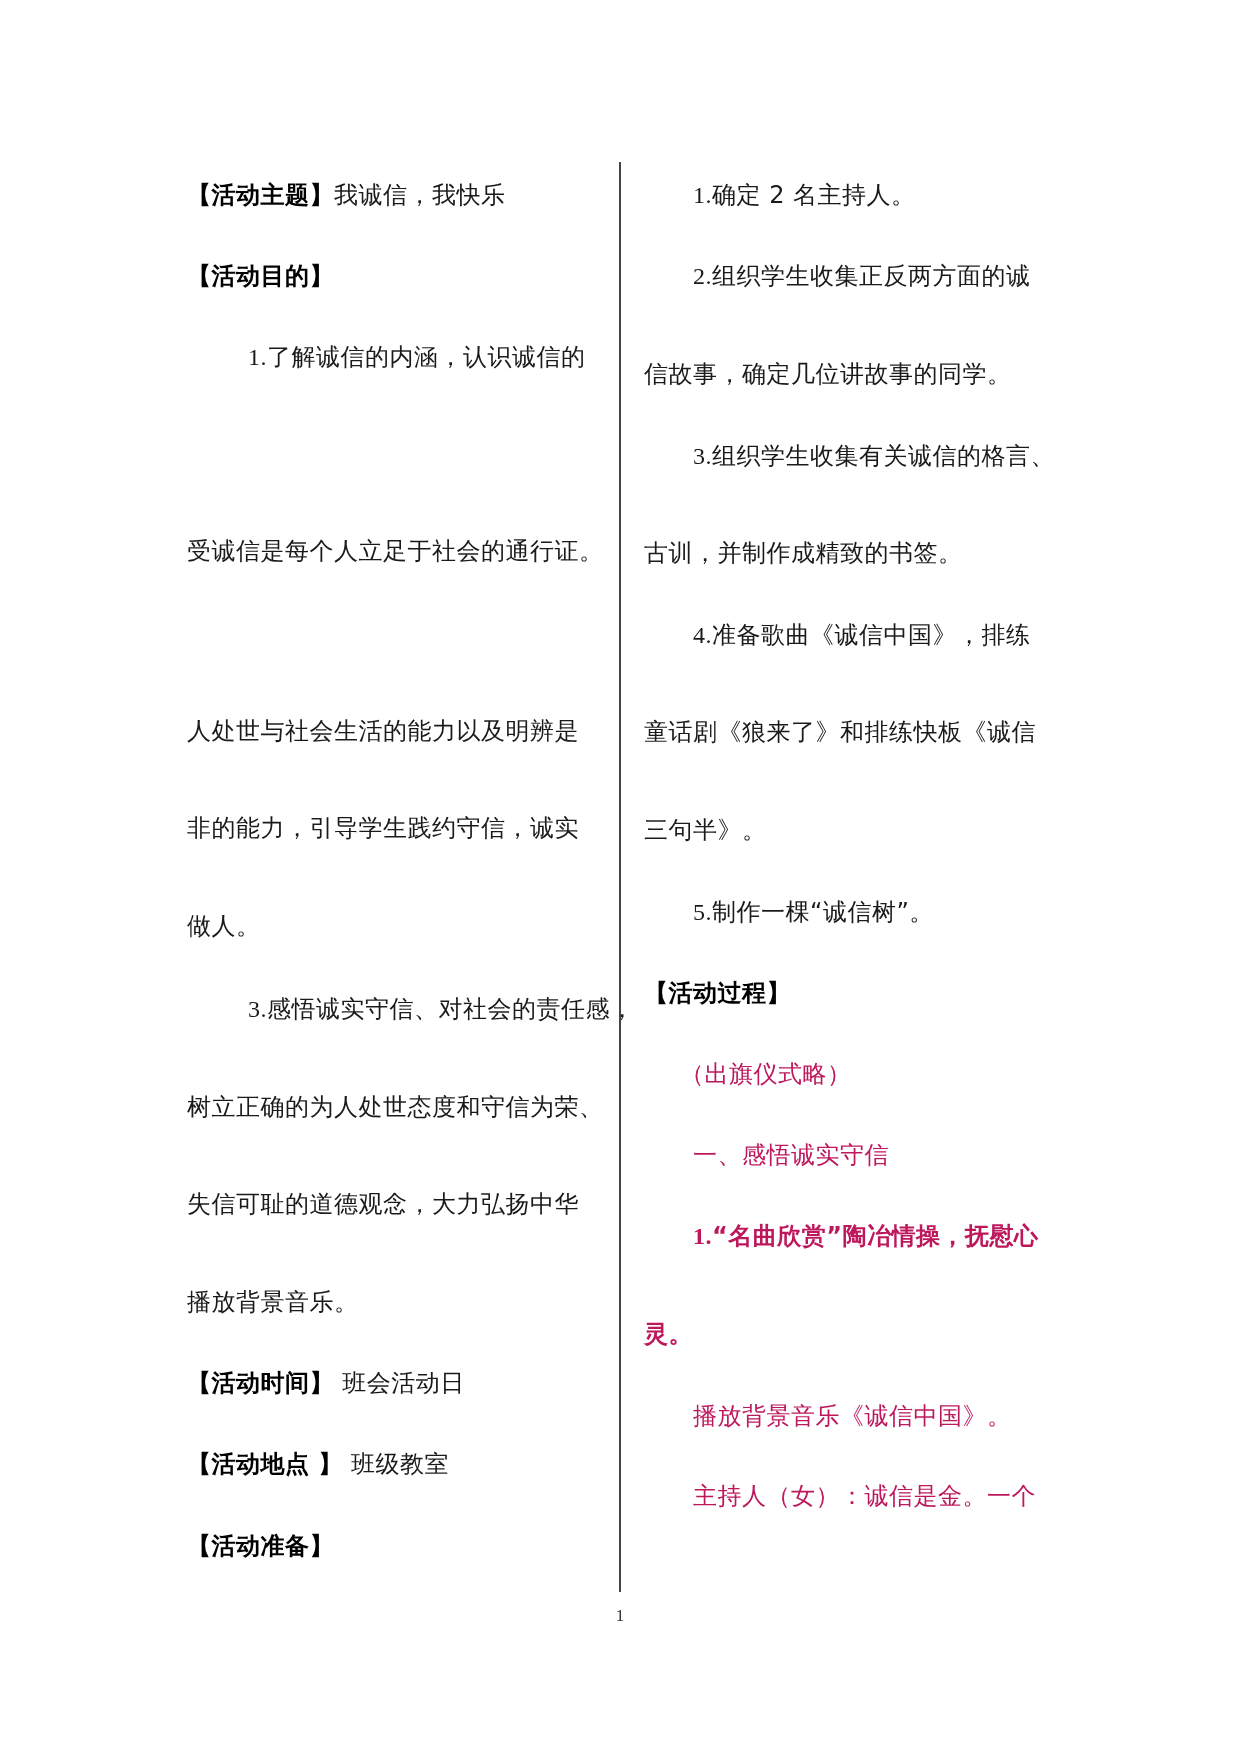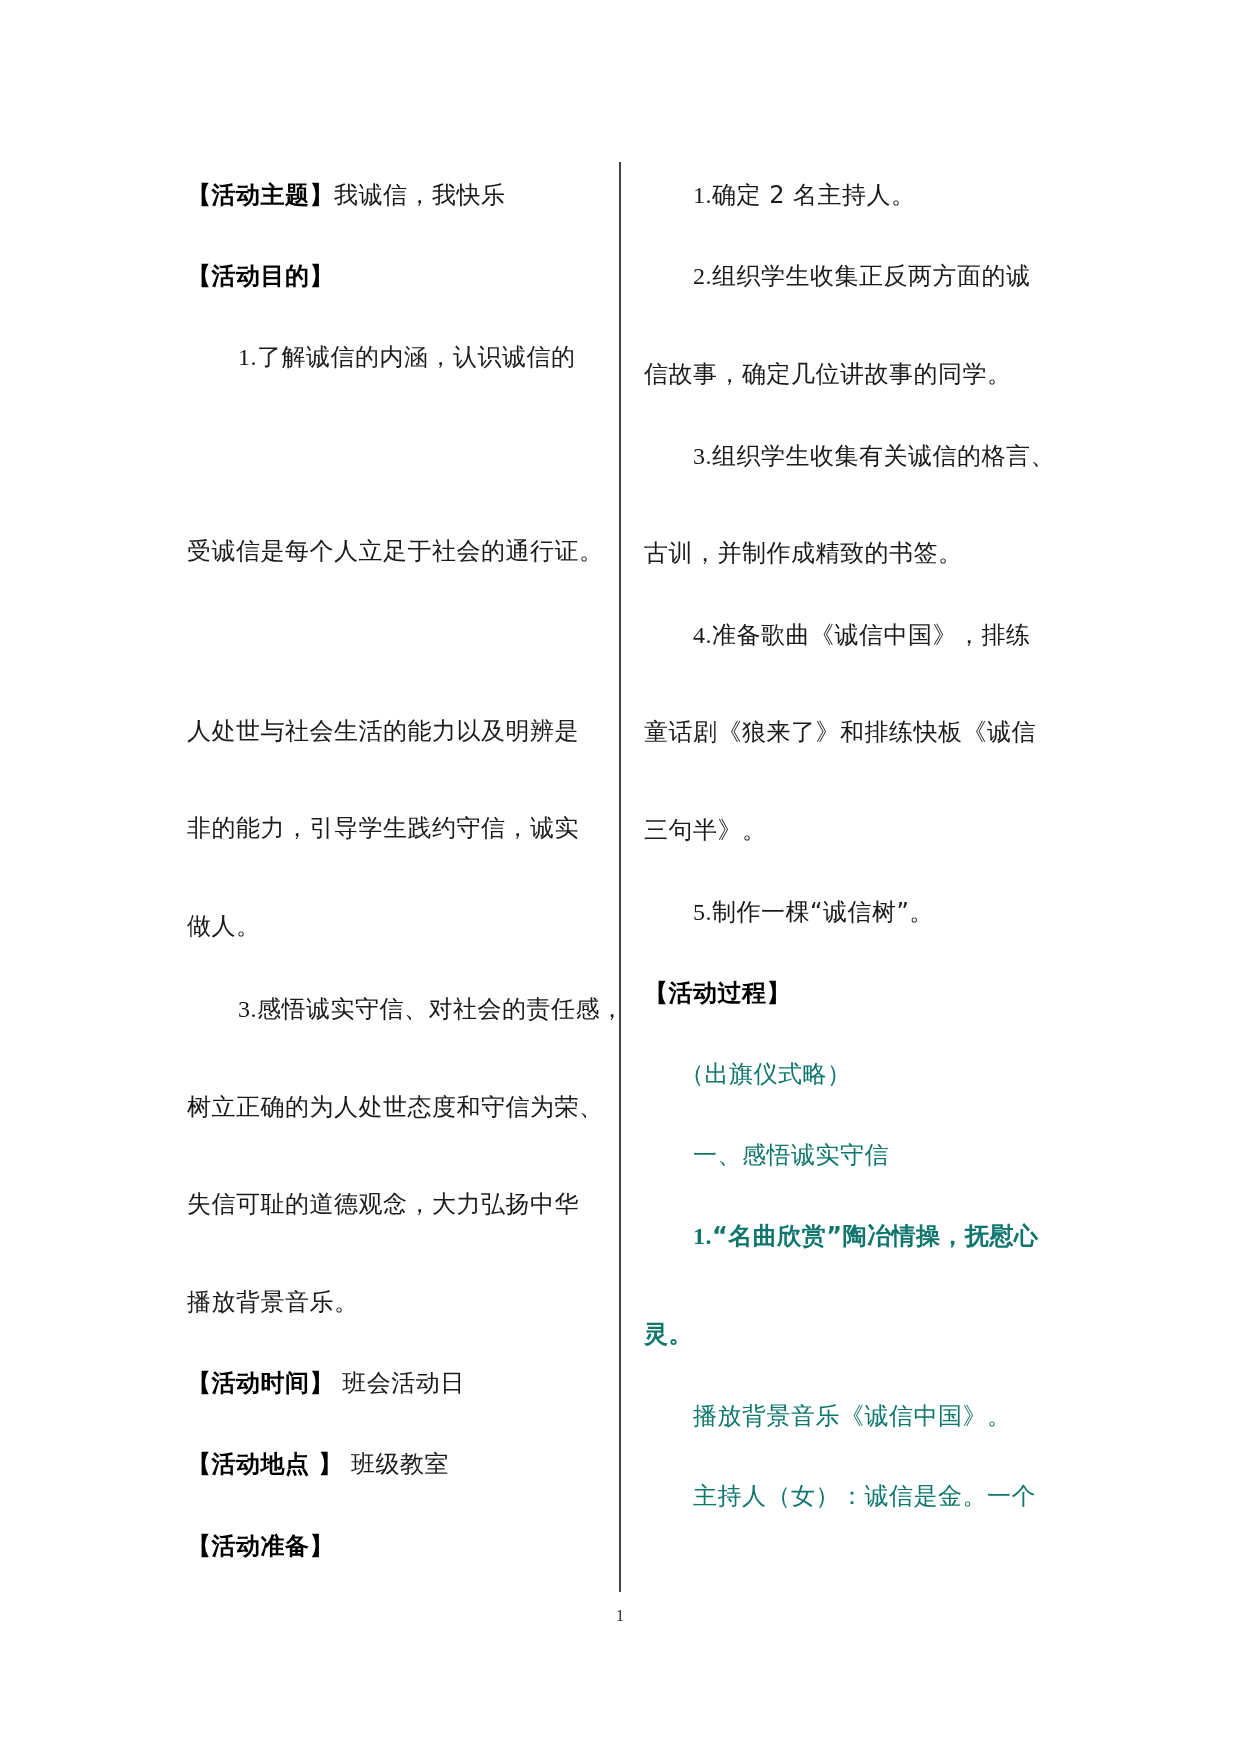"1.了解诚信的内涵，认识诚信的" .col-left.indent { left: 238px -> 248px }
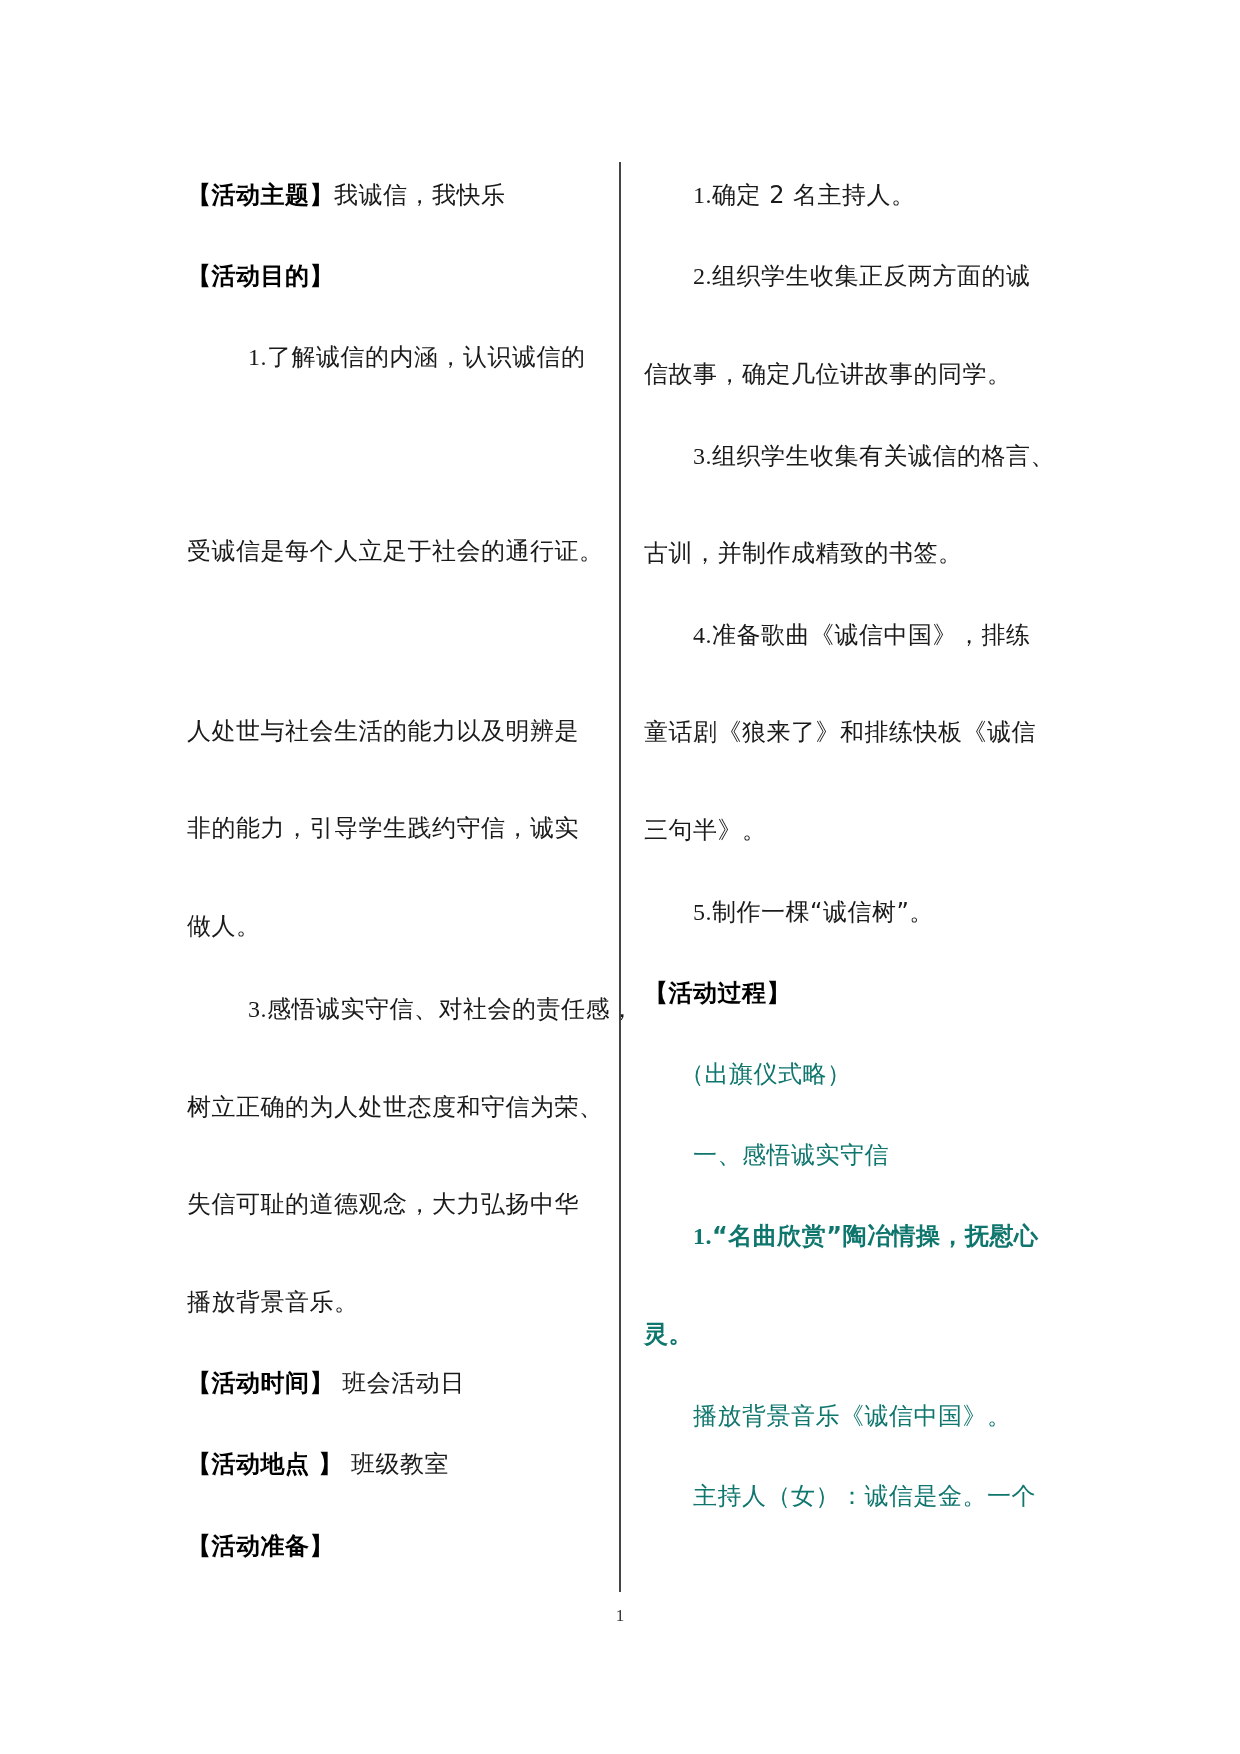"（出旗仪式略）" .gray { color: #0f766e -> #be185d }
